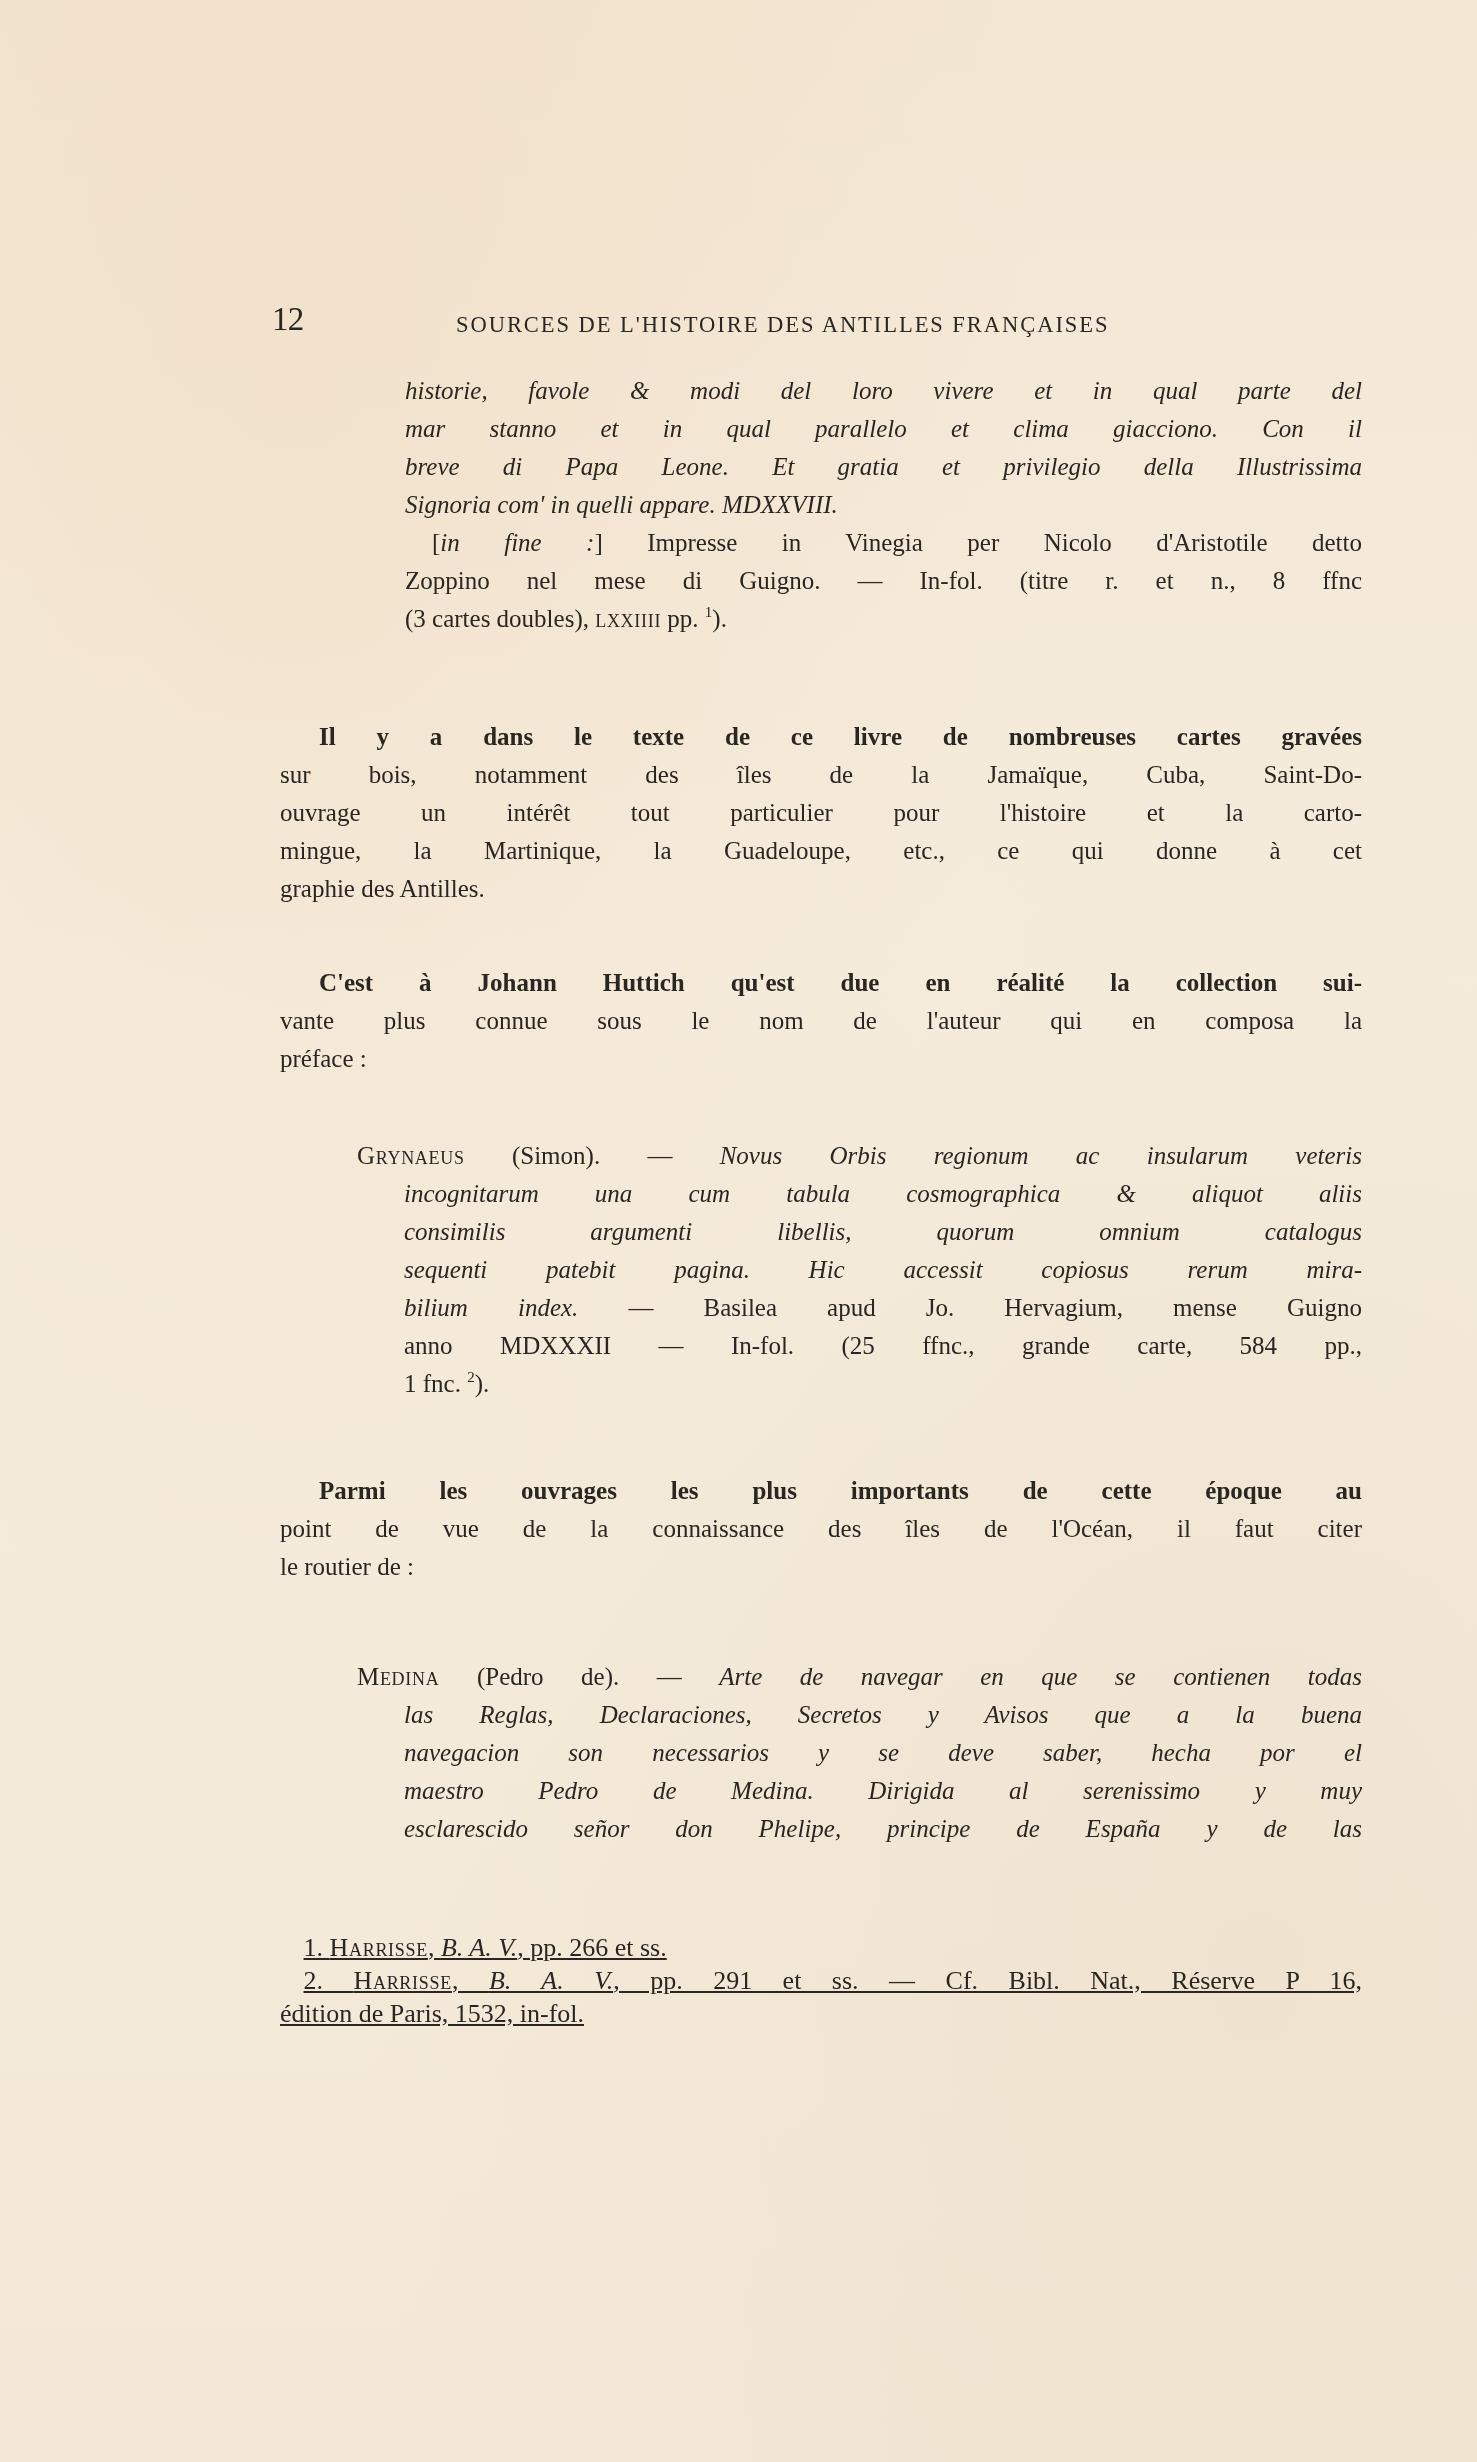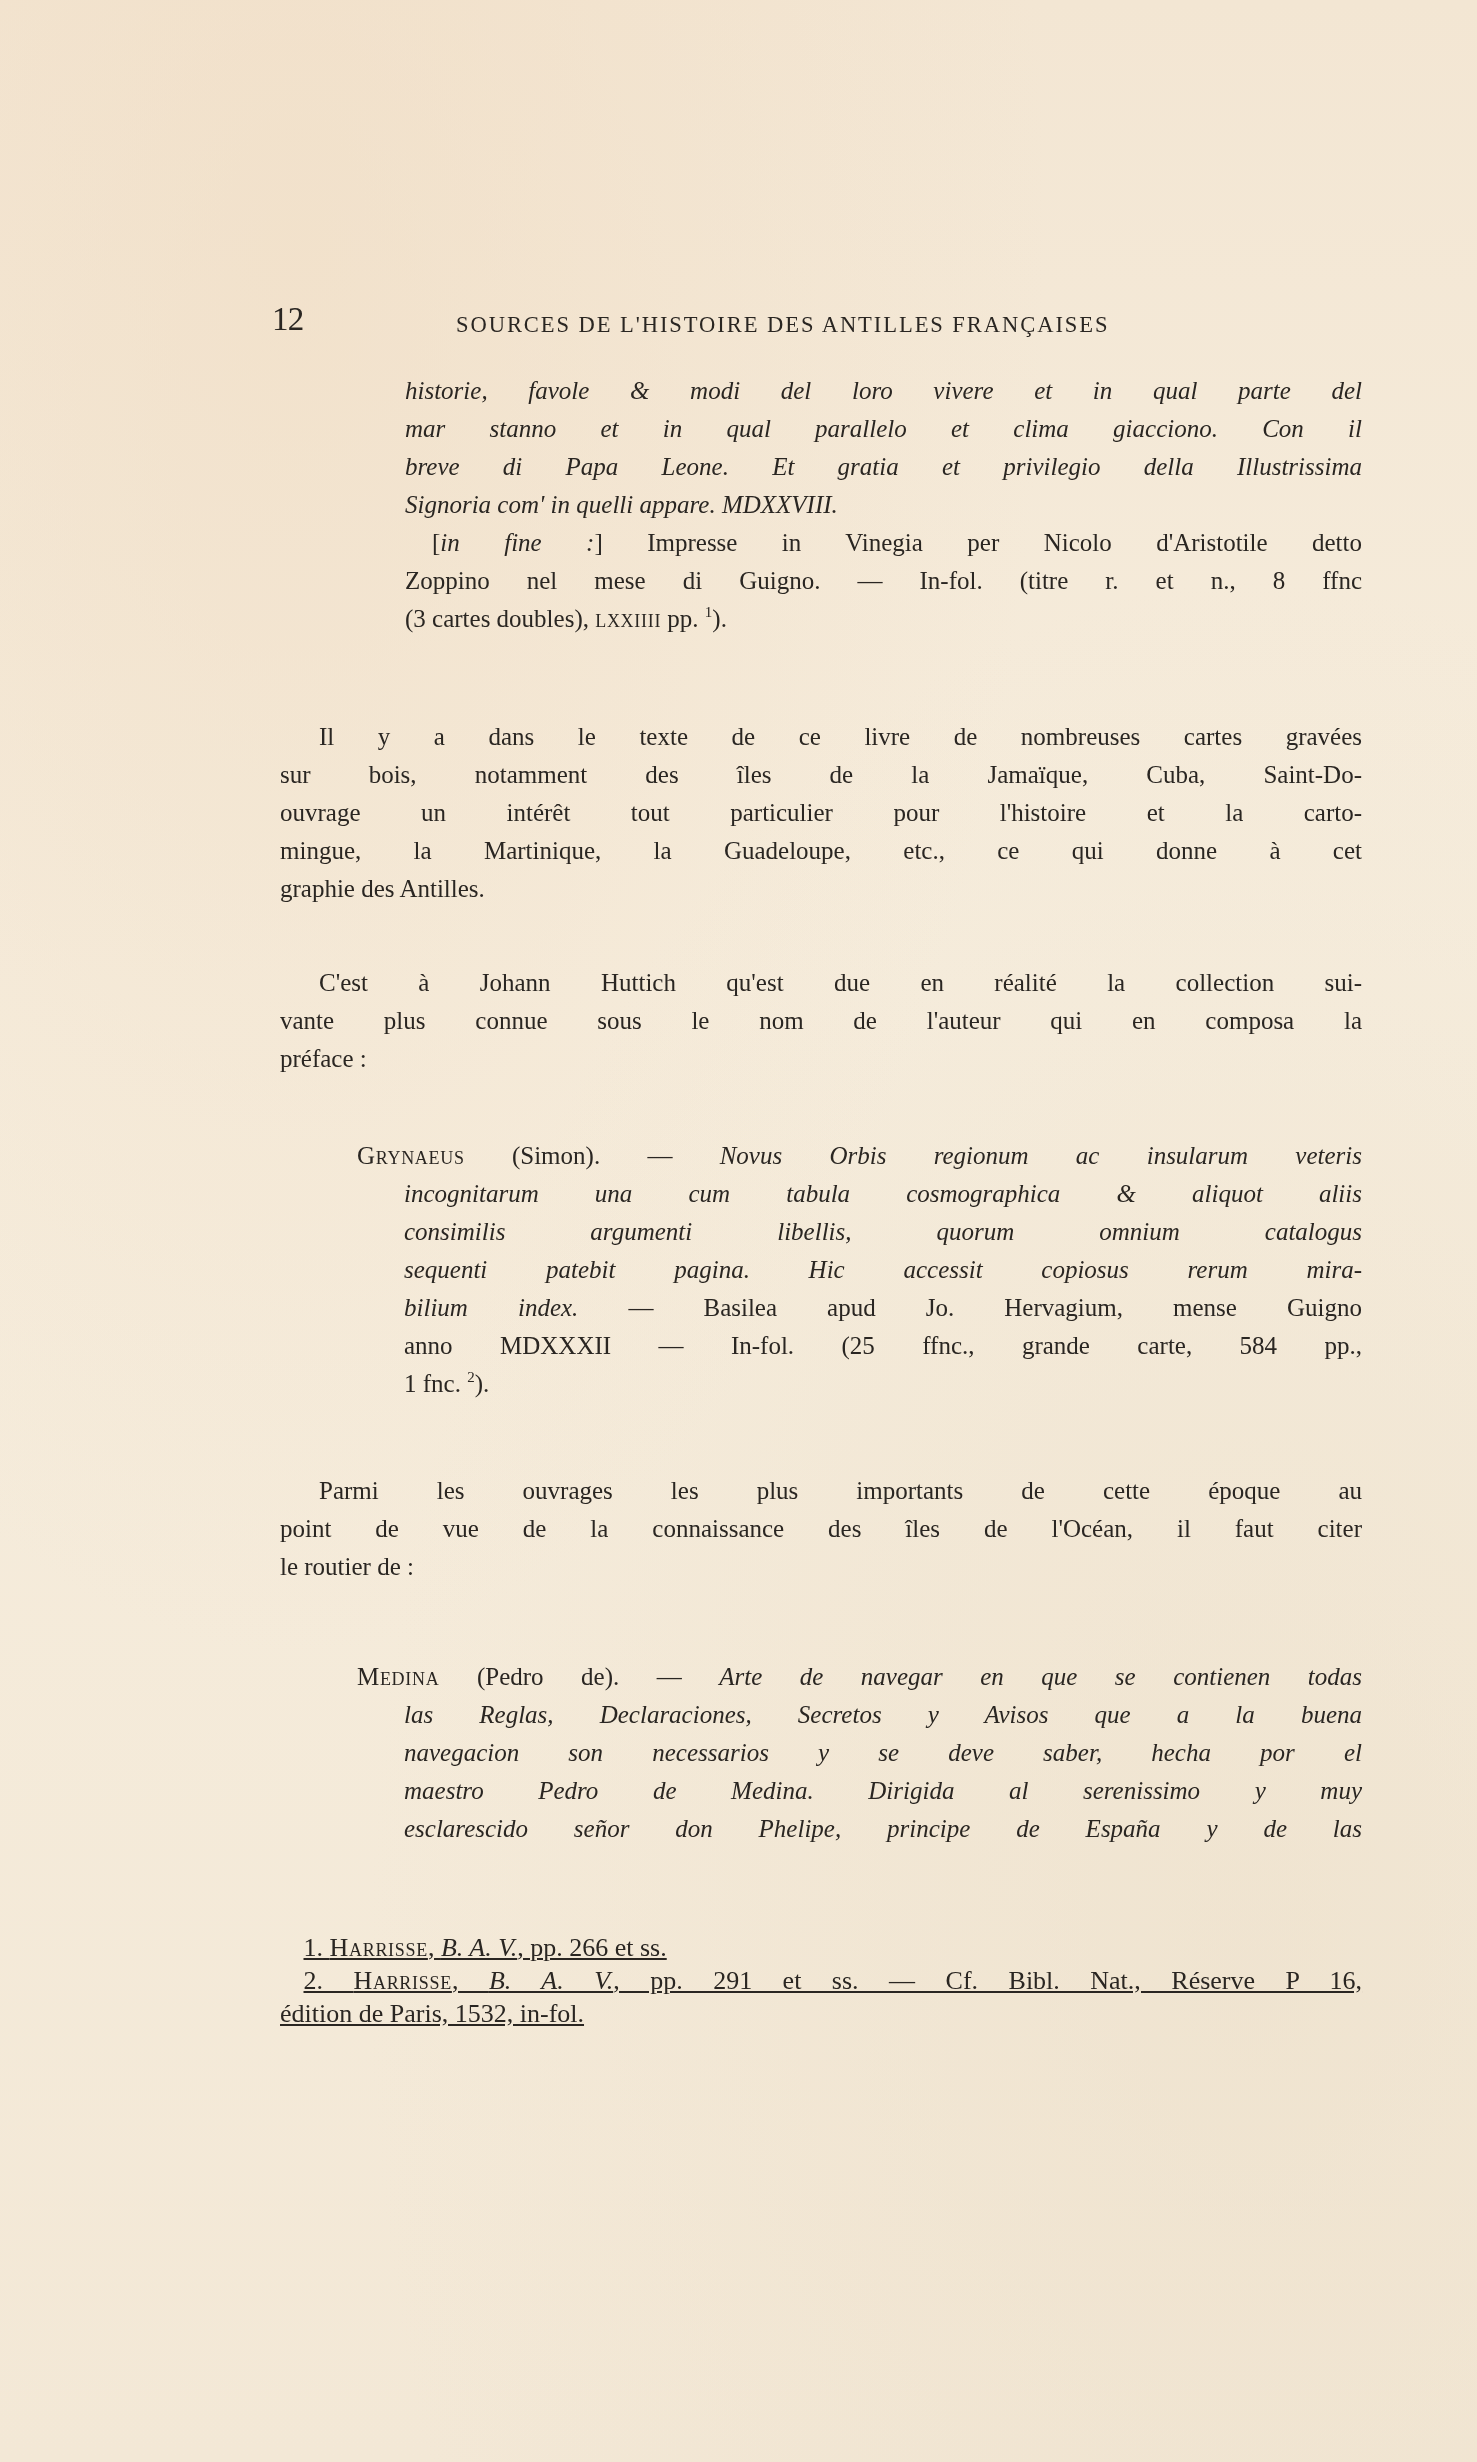"Il y a dans le" .first-indent { font-weight: none -> bold }
